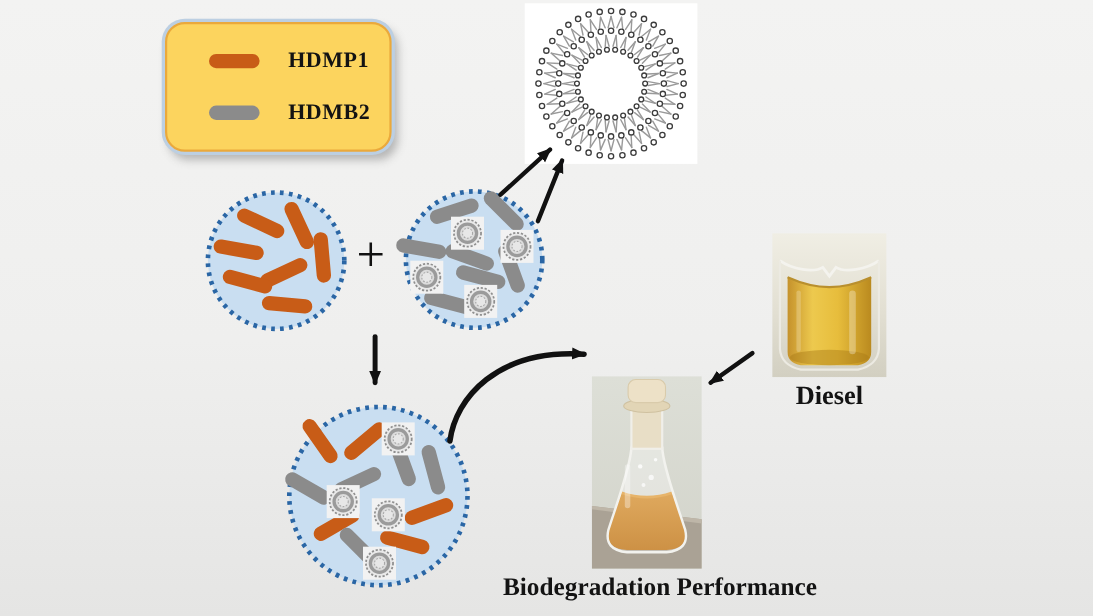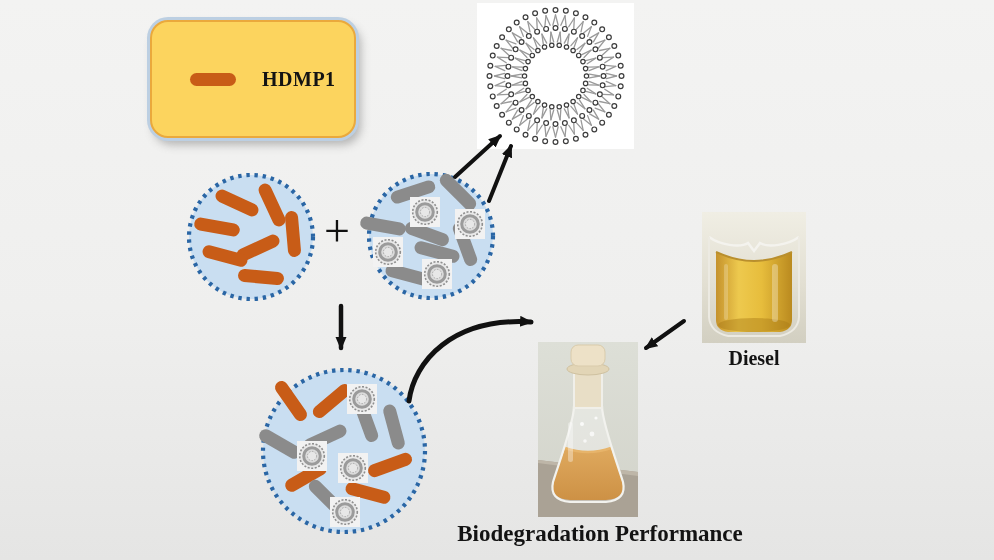"HDMB2" div.legend-row { html: none -> <div> <span></span> <span>HDMB2</span> </div> }
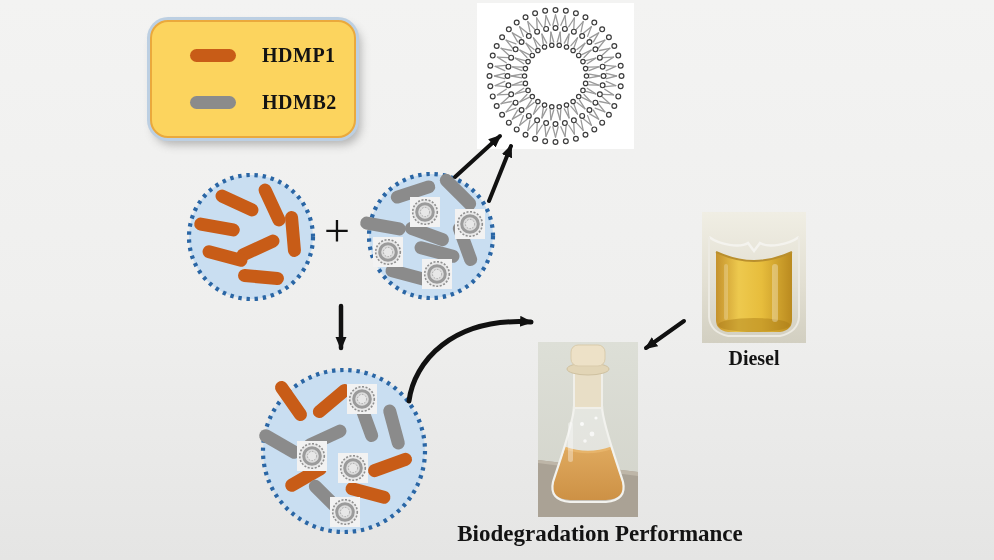"Diesel" #diesel-label { font-size: 20px -> 24px }
